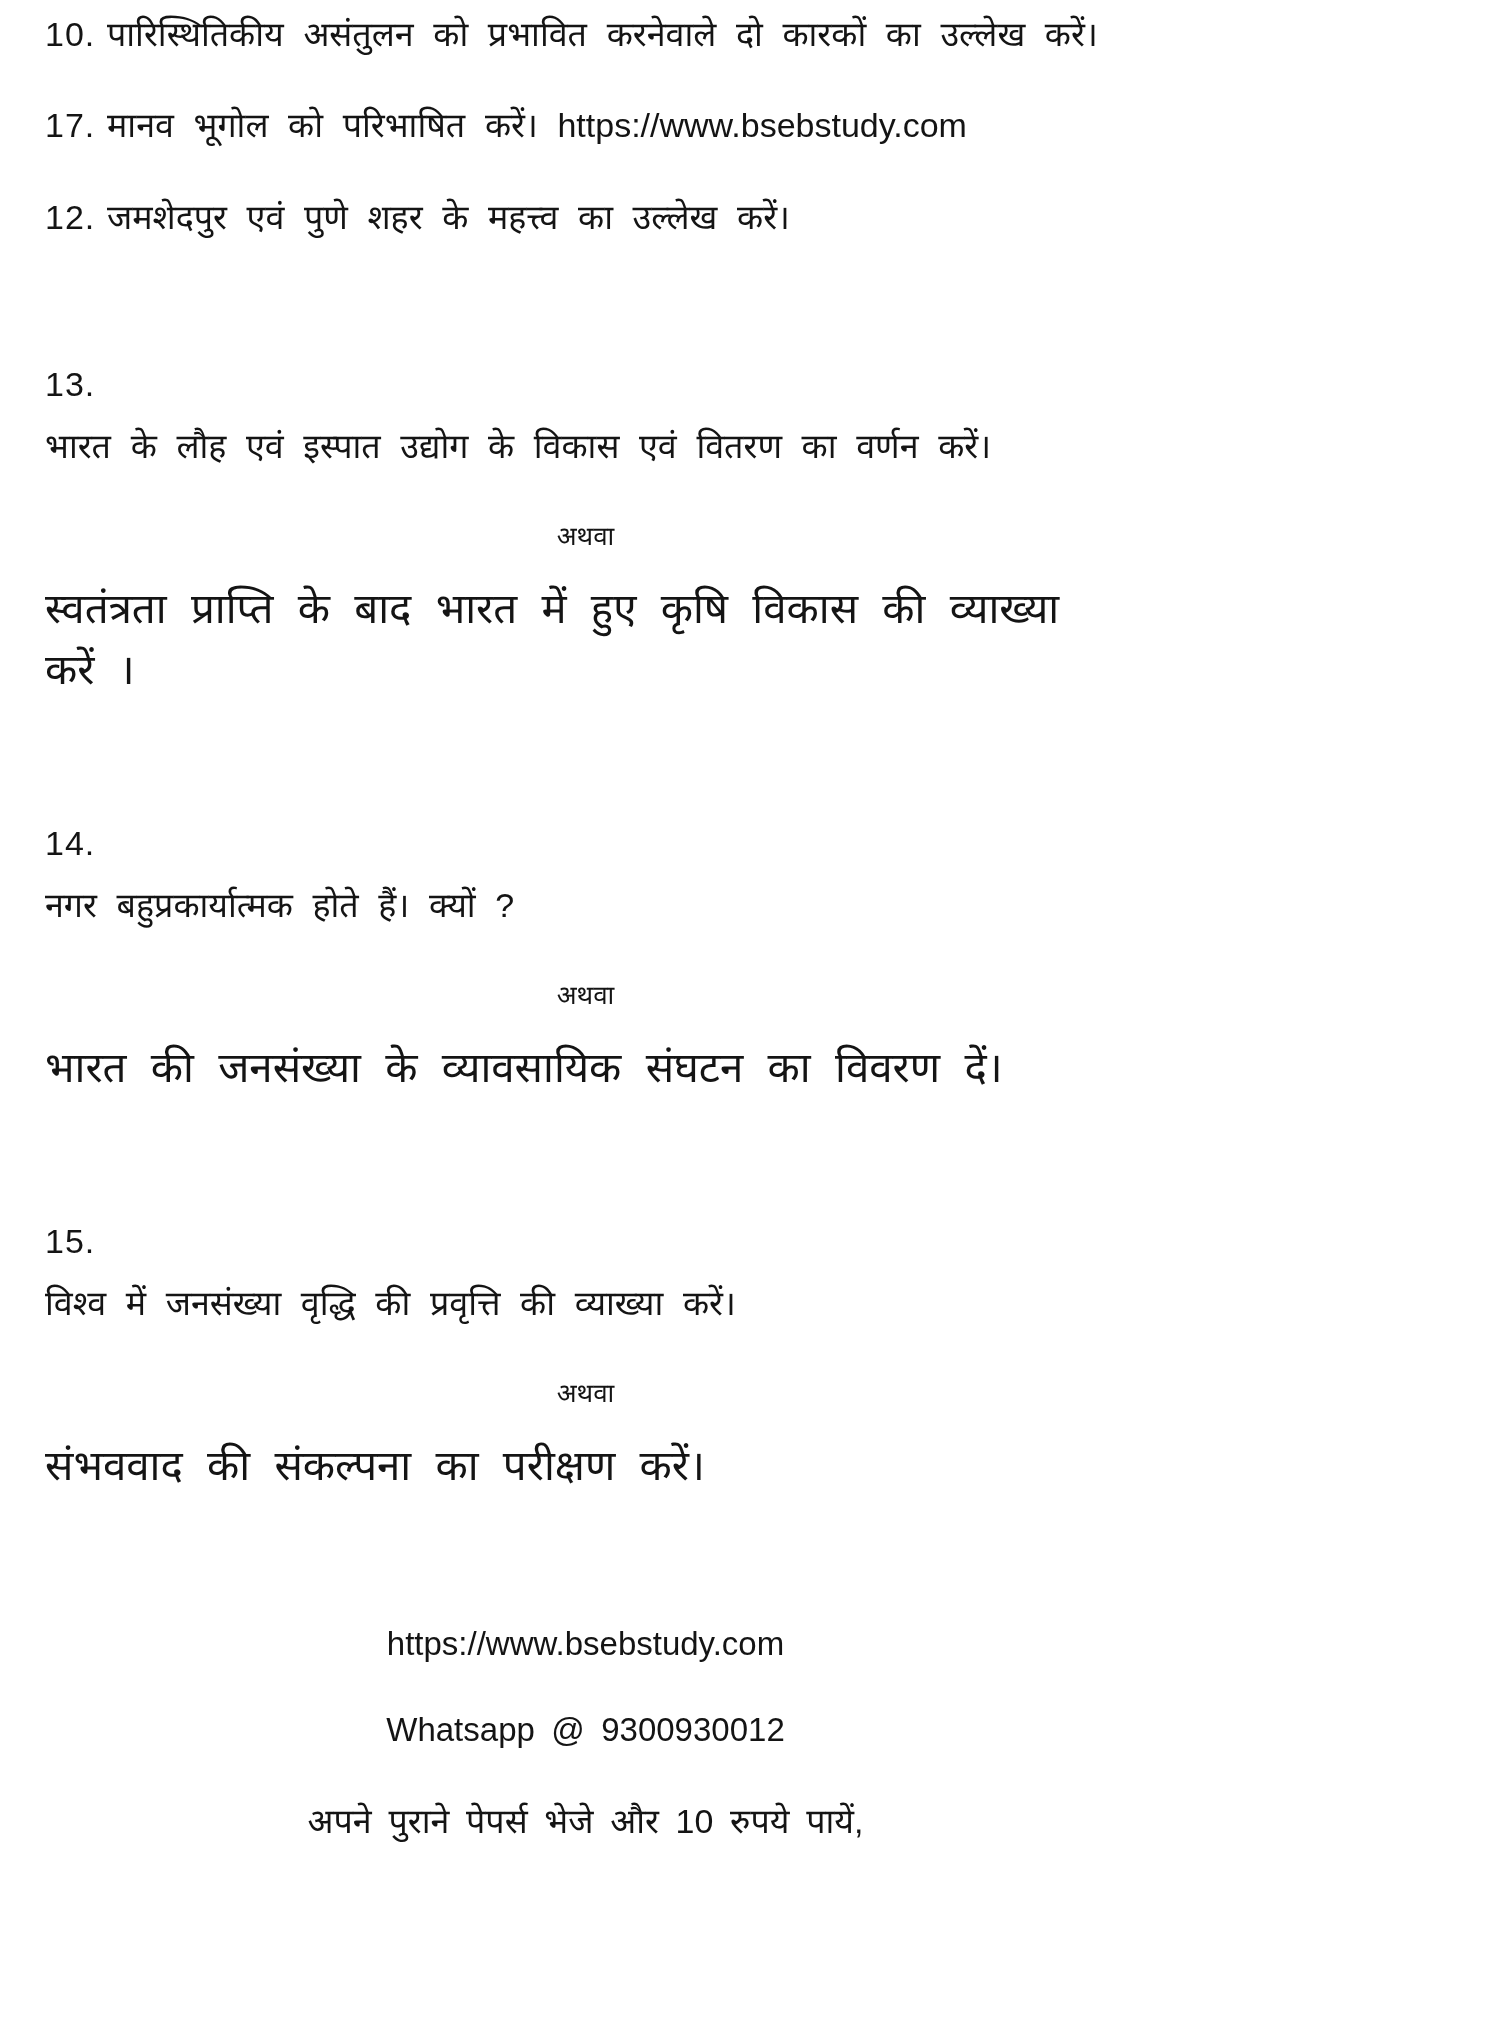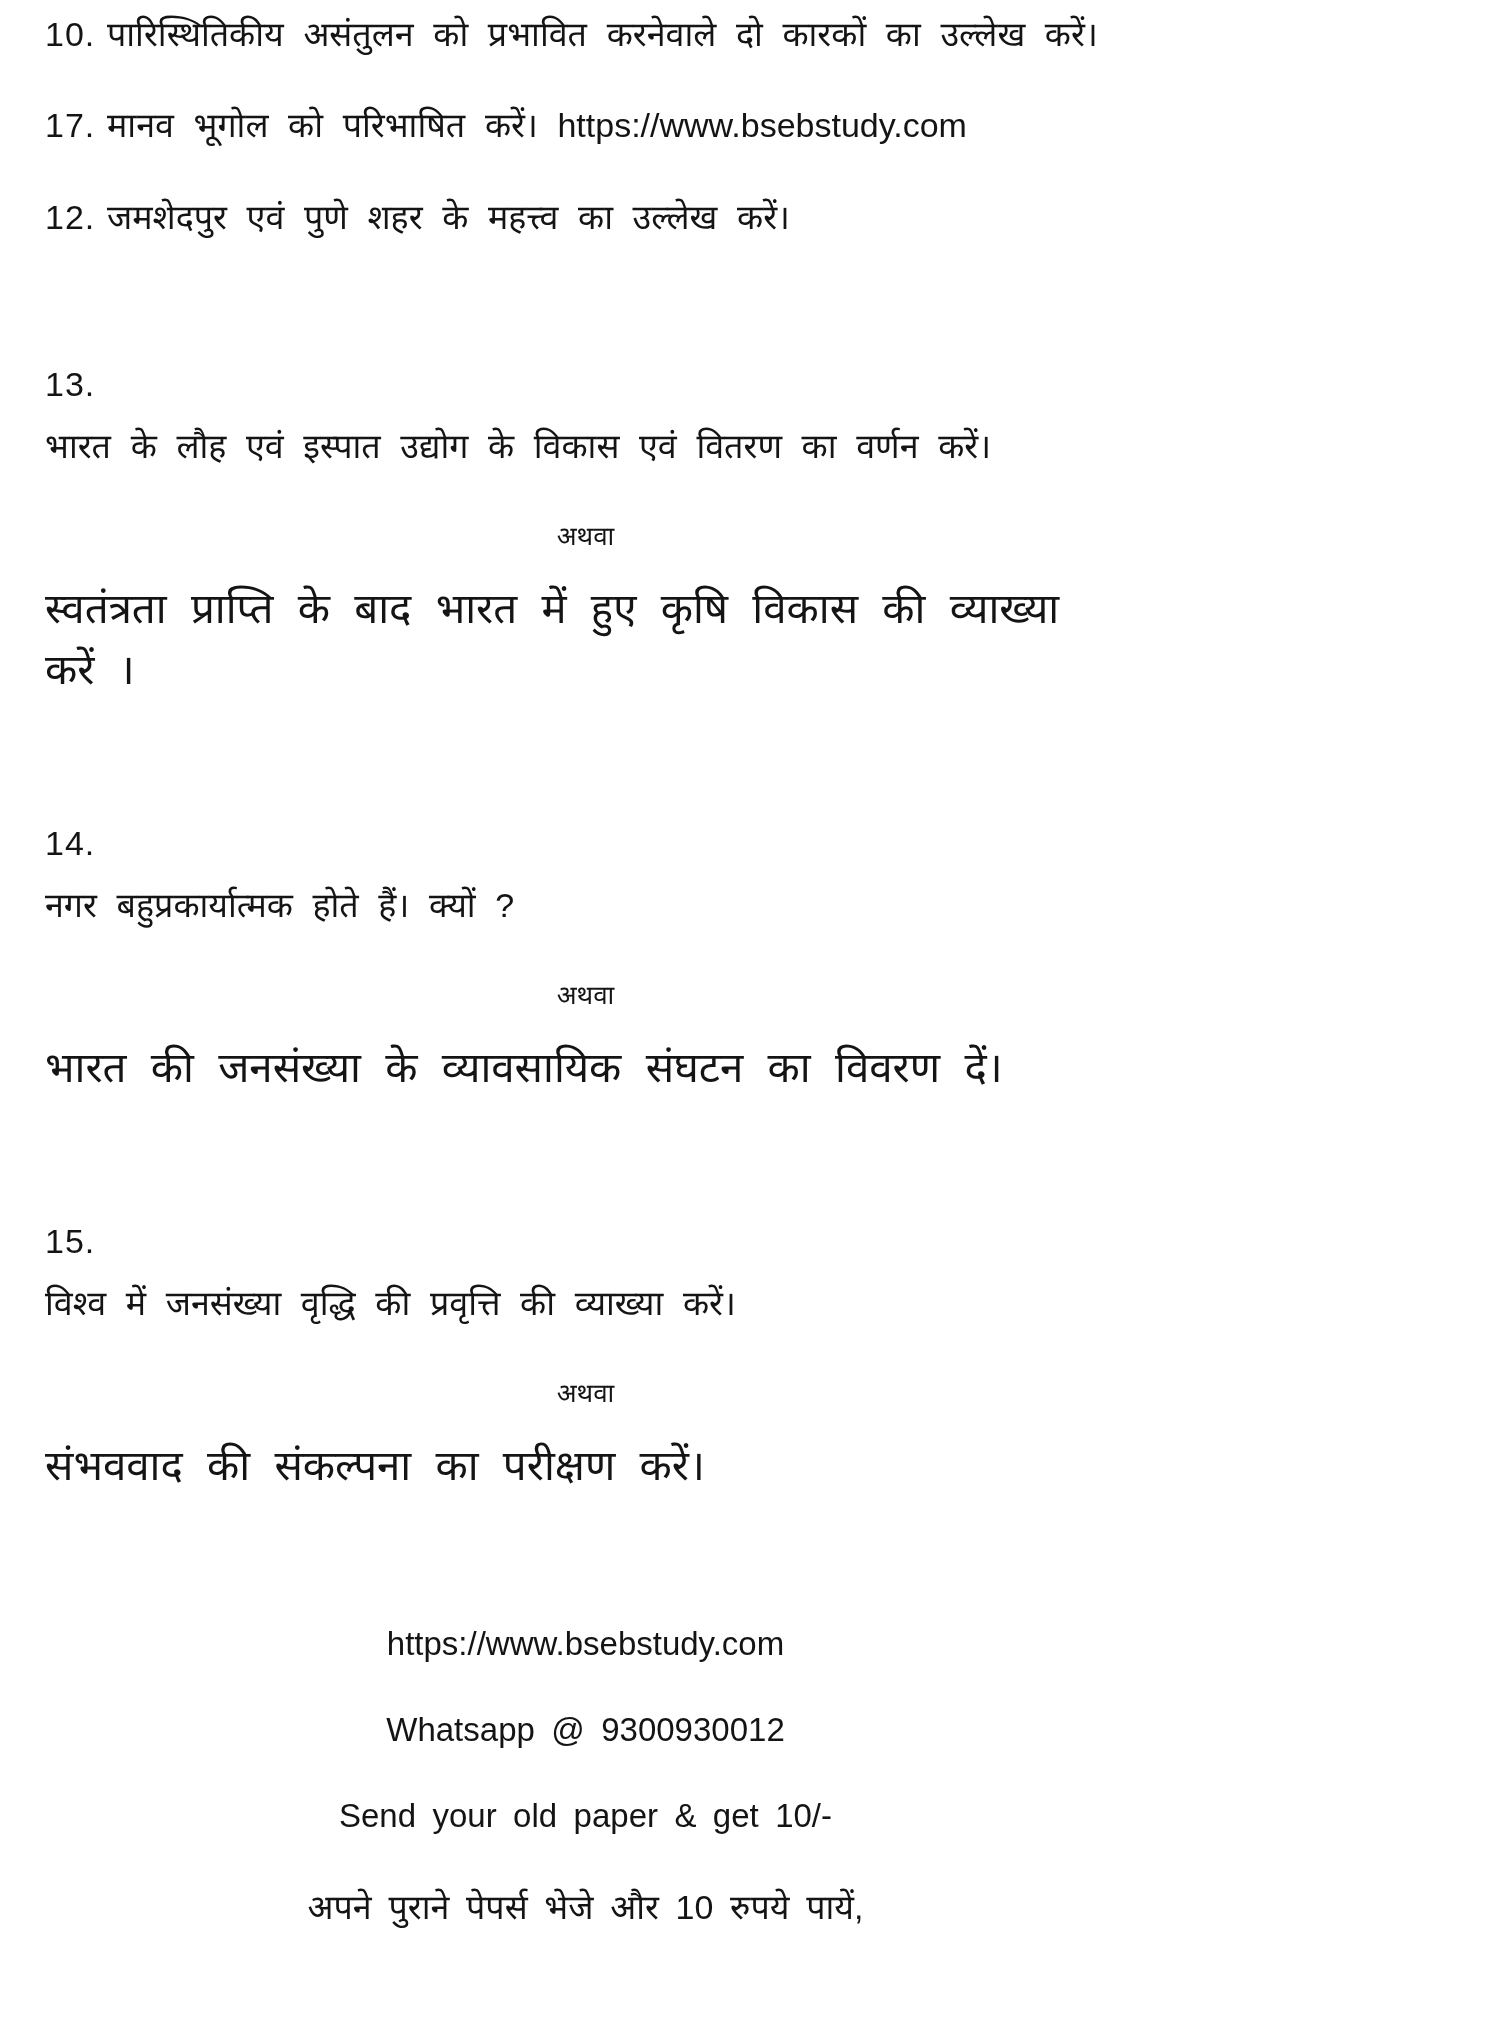"Send your old paper &" div { html: <div>Send your old paper &amp; get 10/-</div> -> none }
